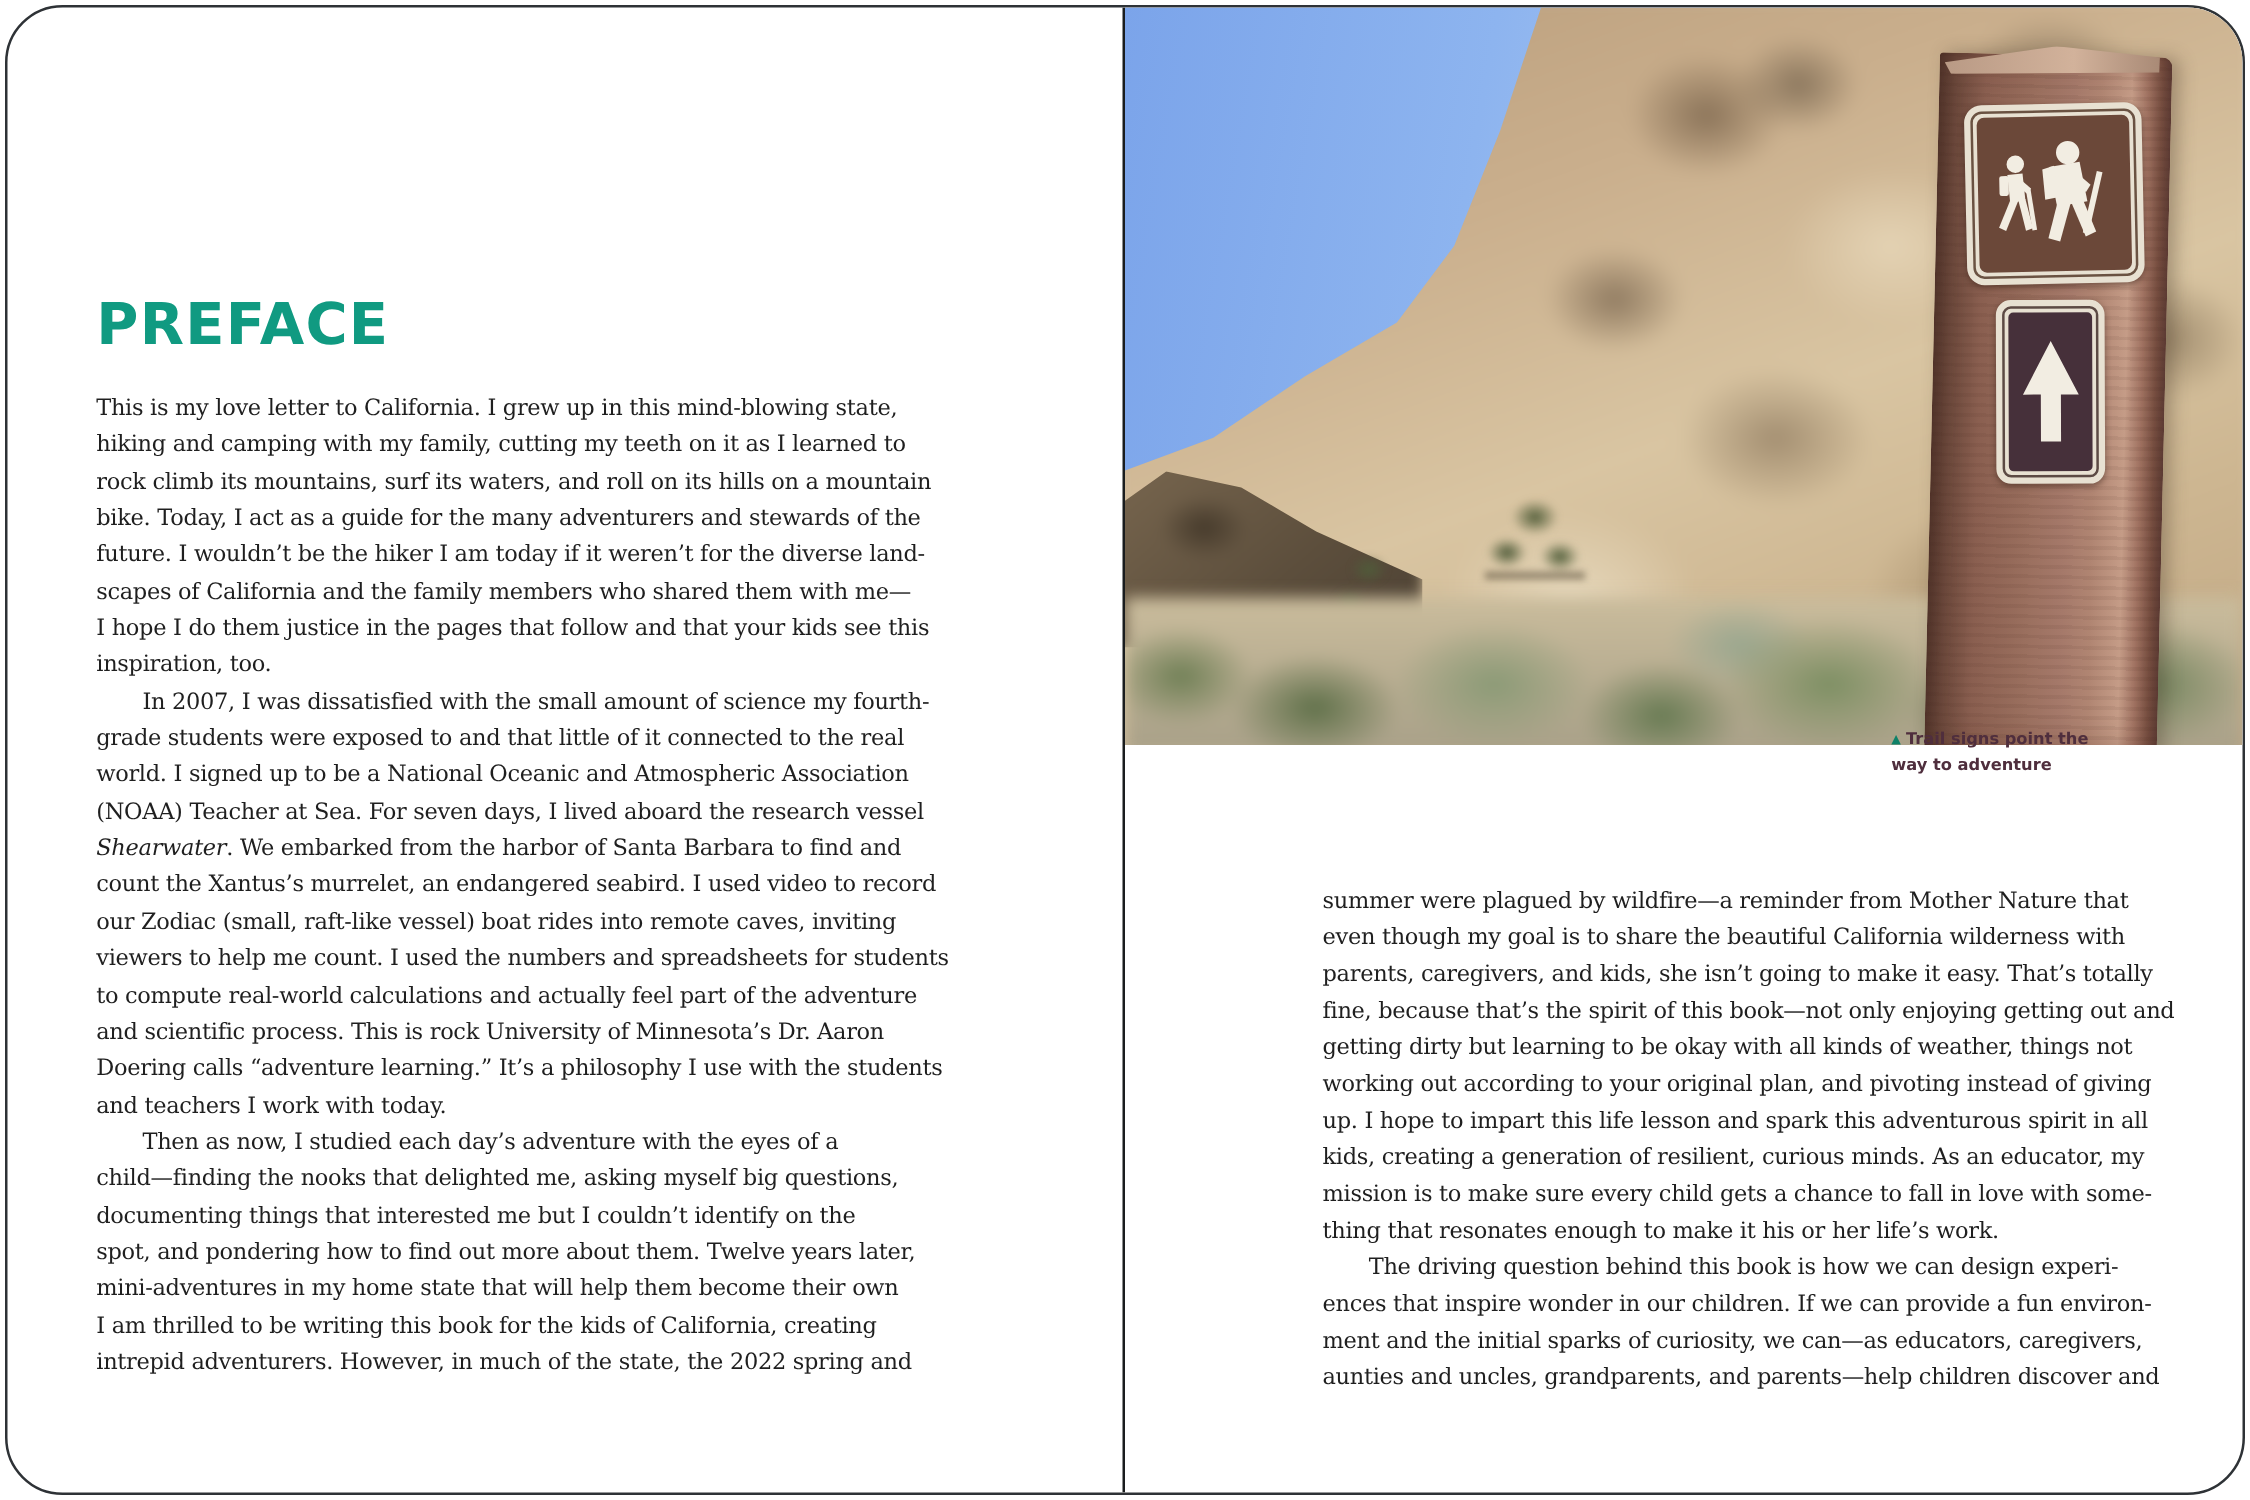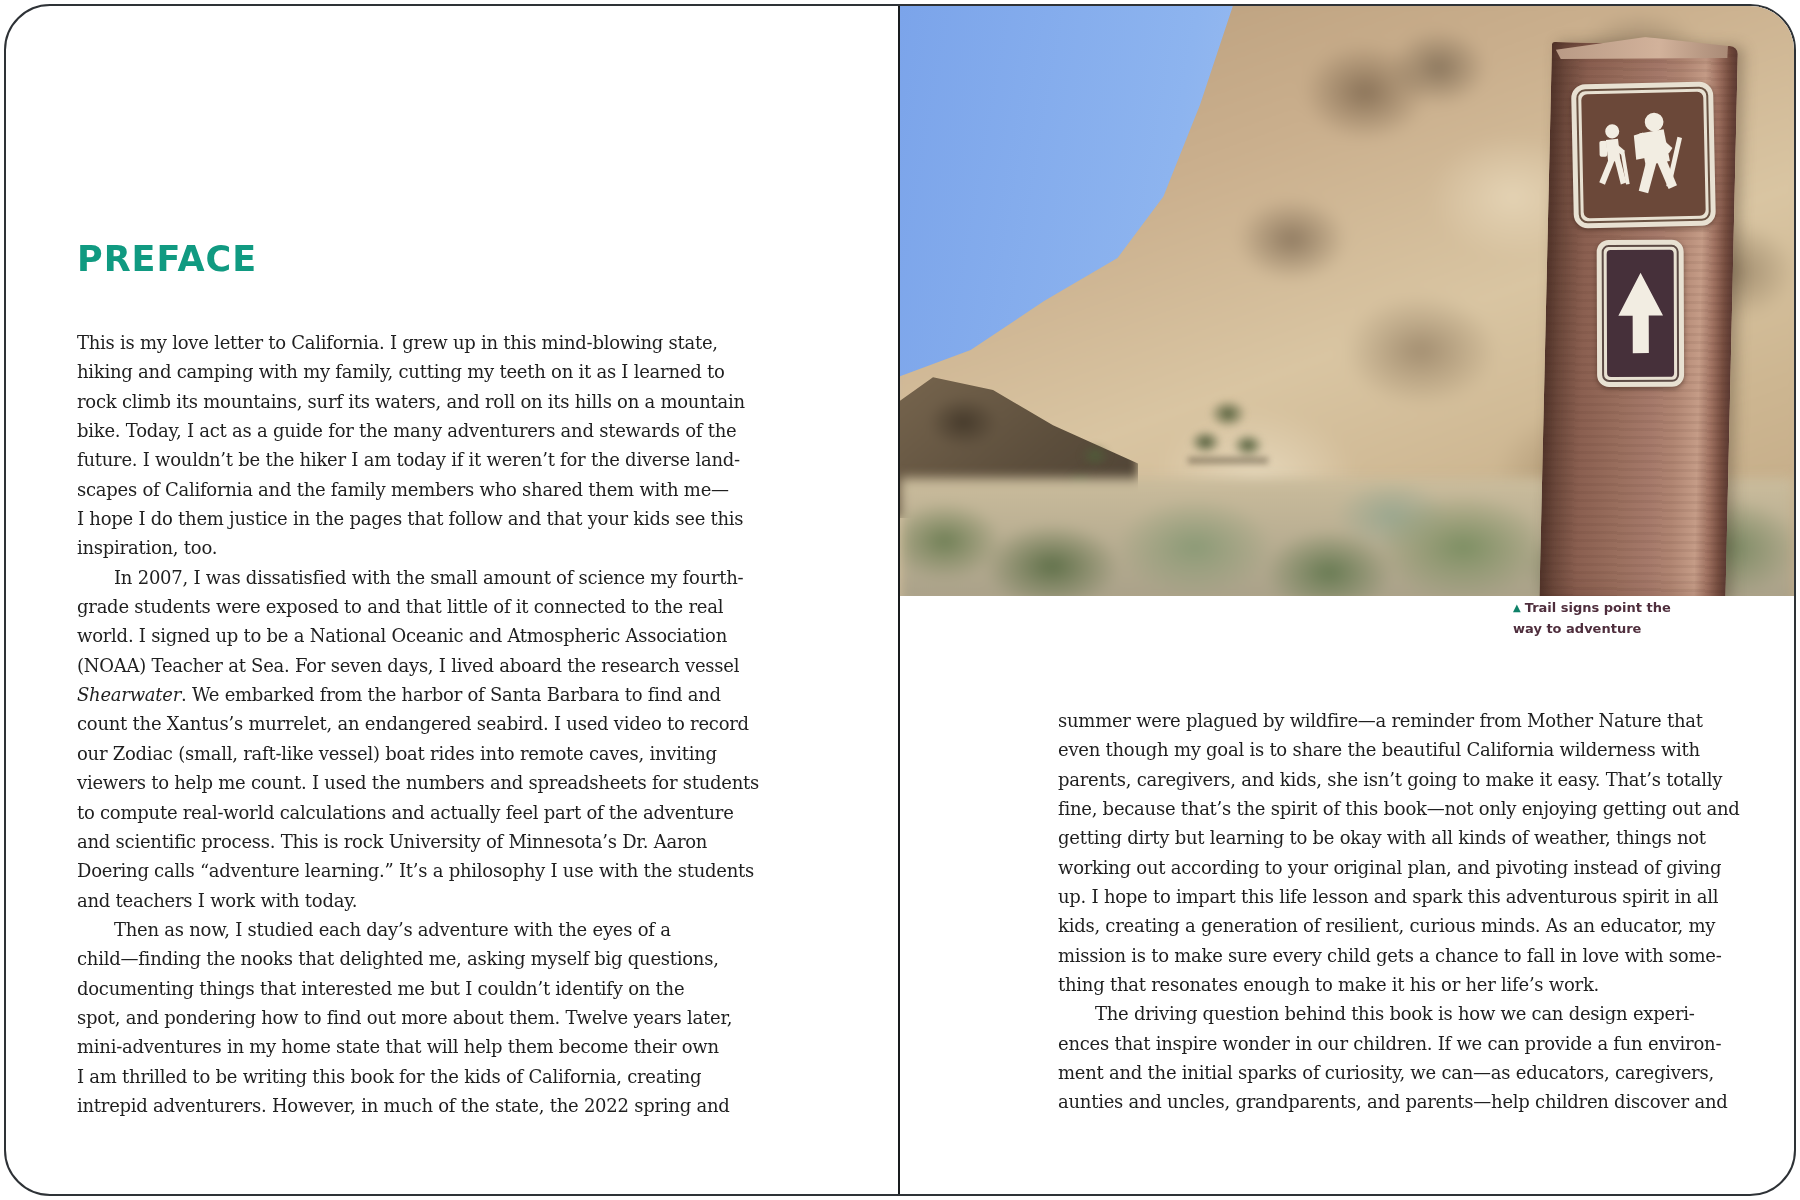"PREFACE" .heading { font-size: 35px -> 46px }
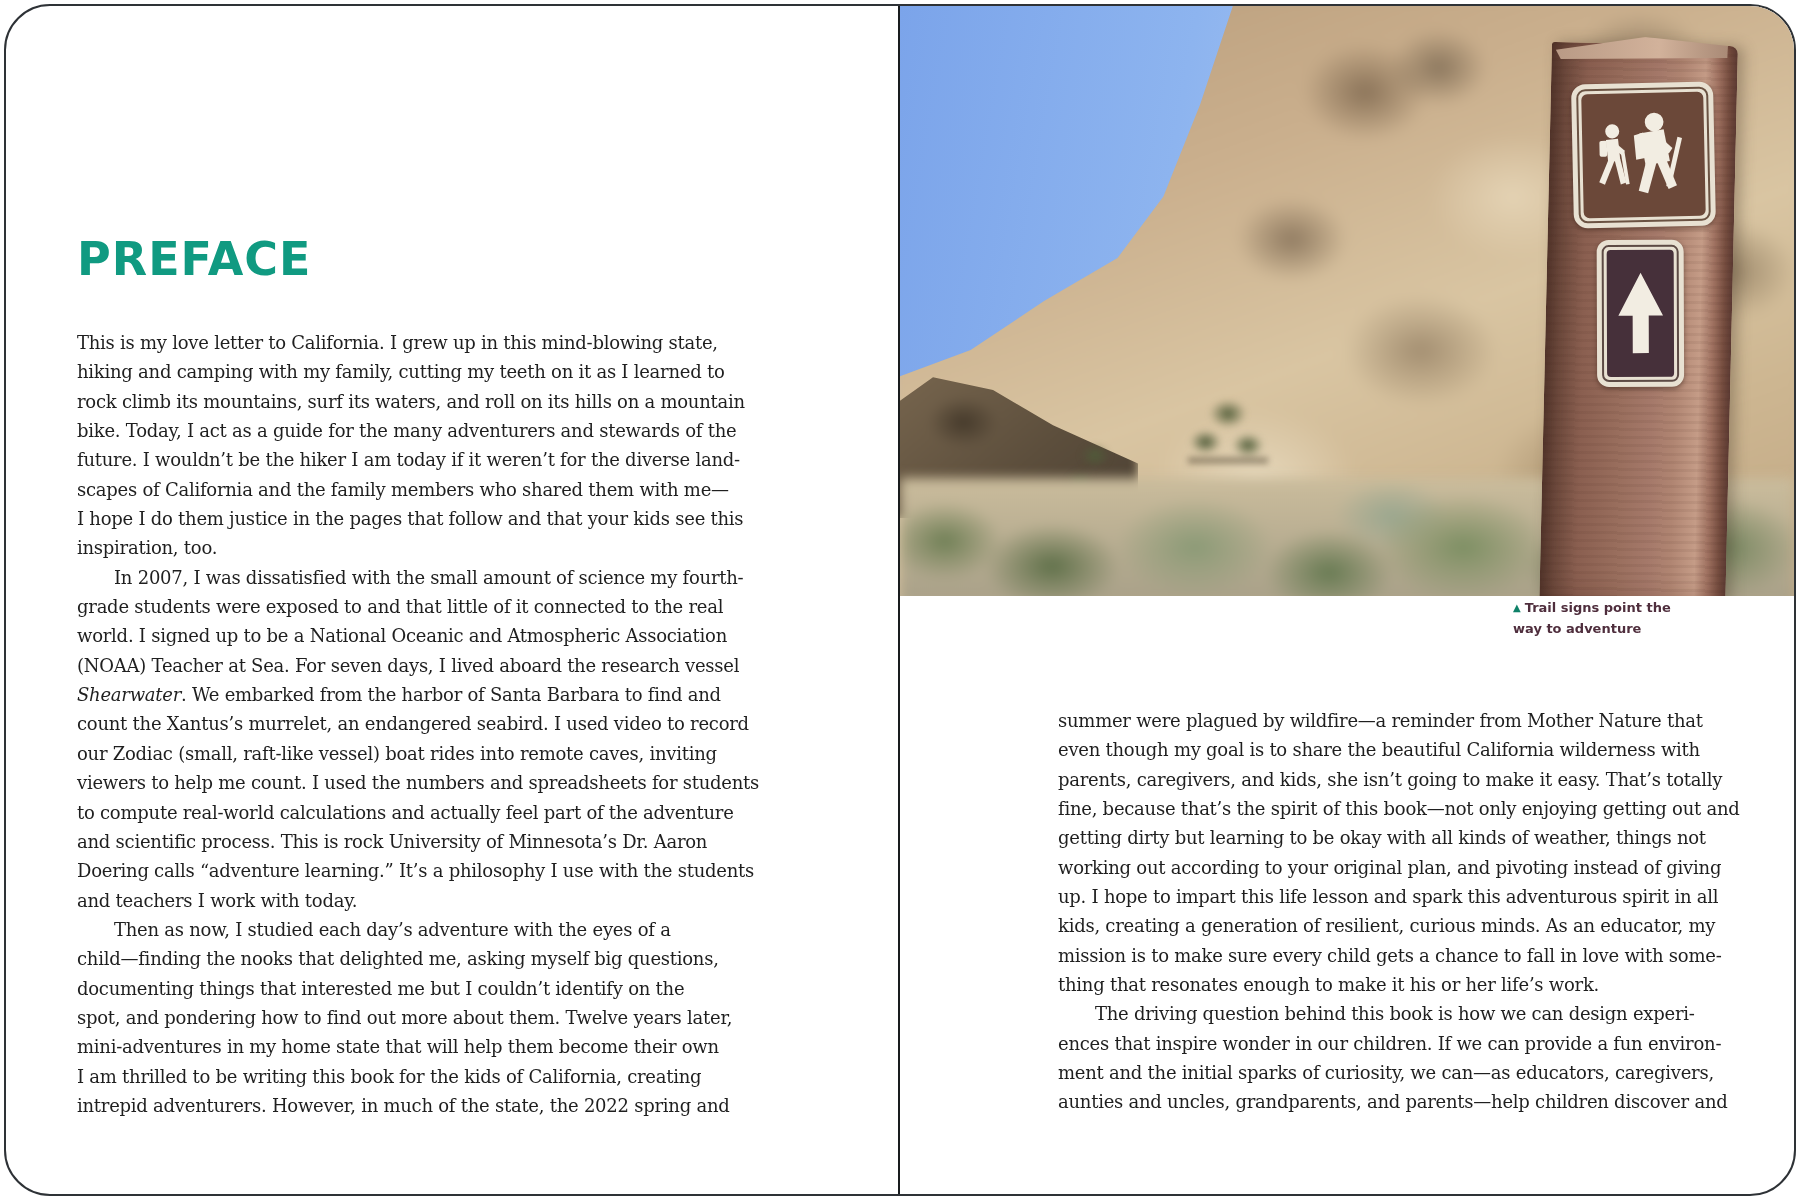"This is my love letter" .left-col { margin-top: 16px -> none }
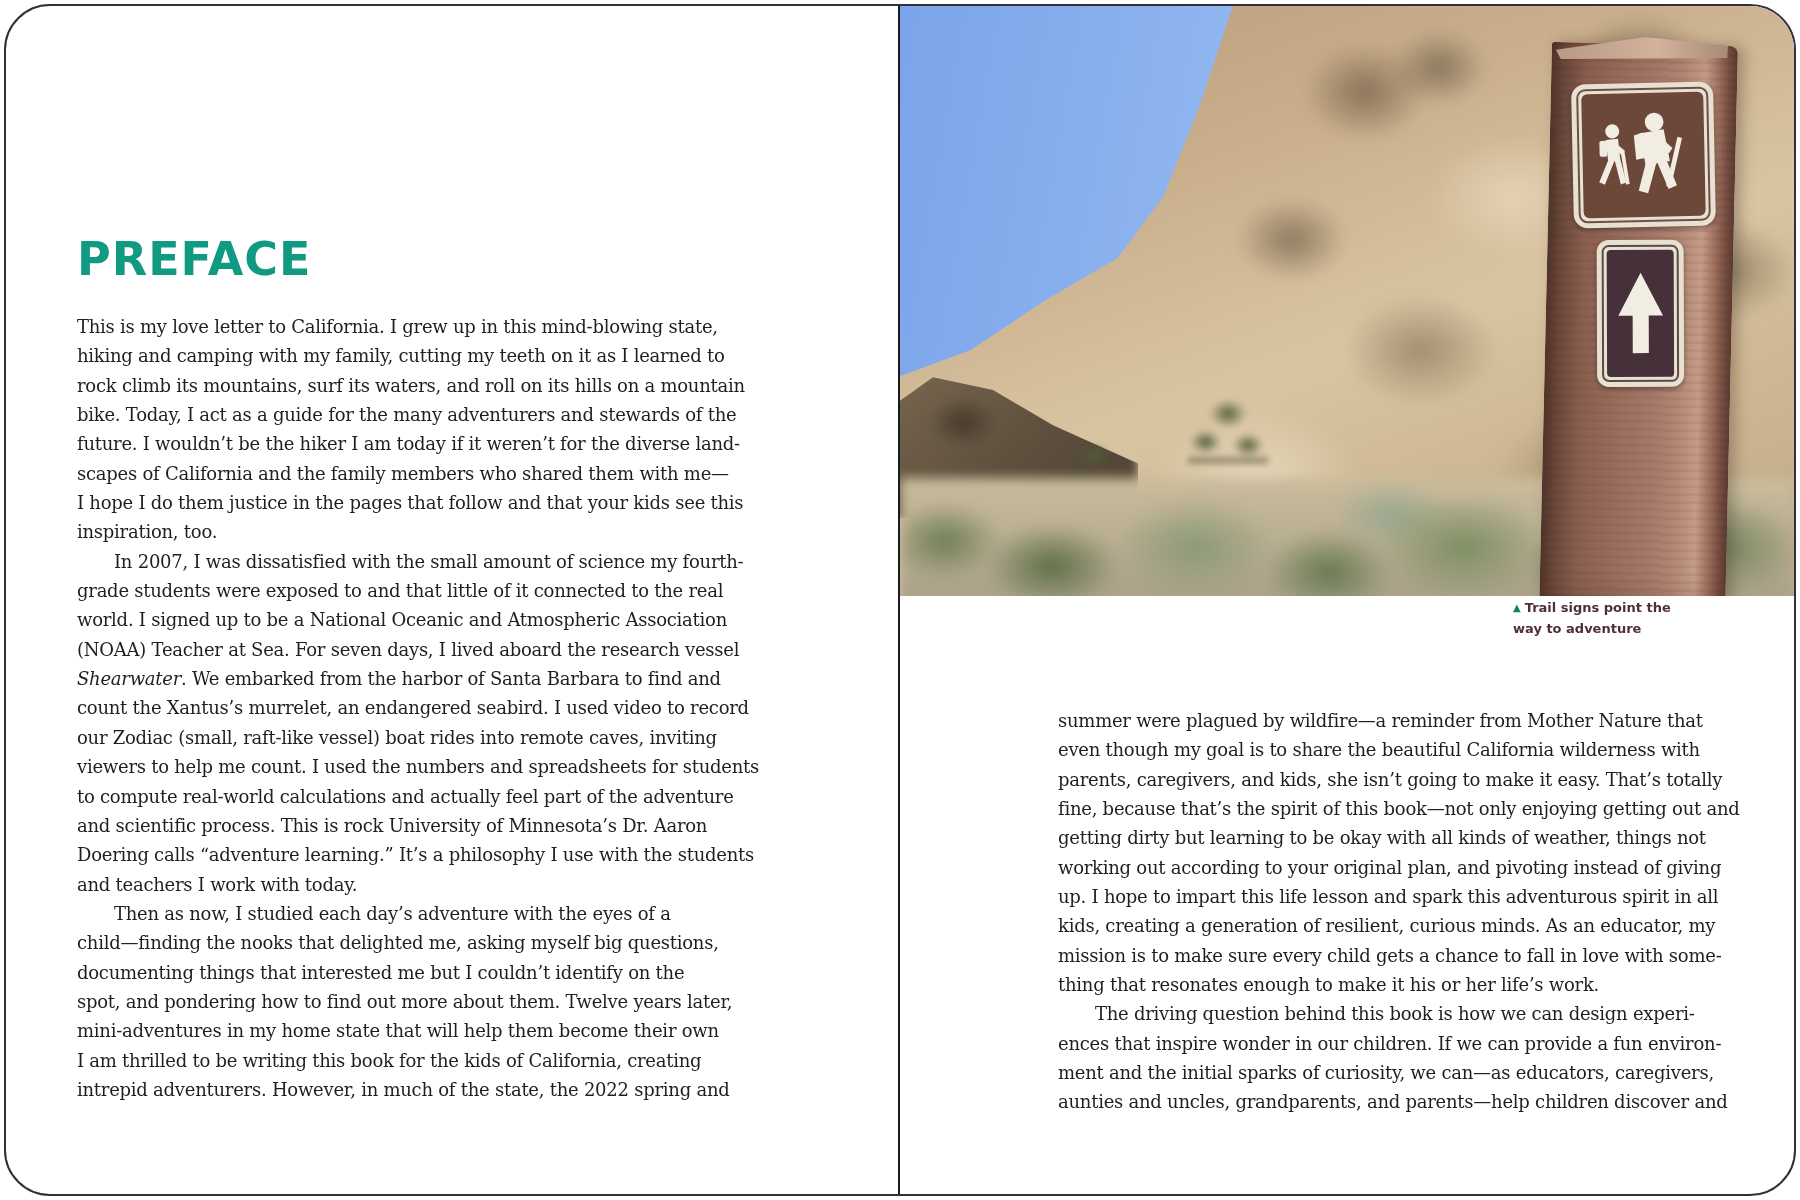"▲ Trail signs point the" .caption { top: 592px -> 576px }
